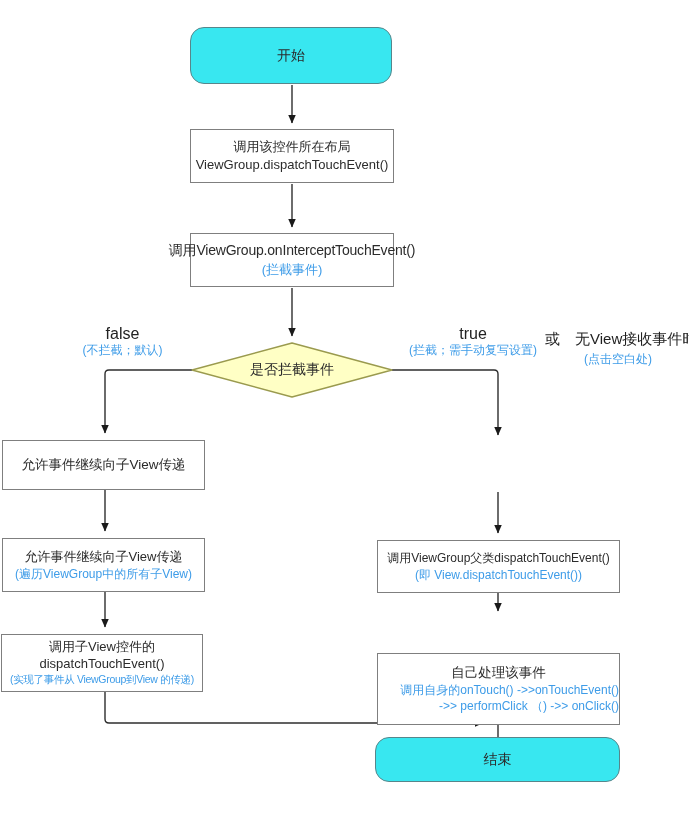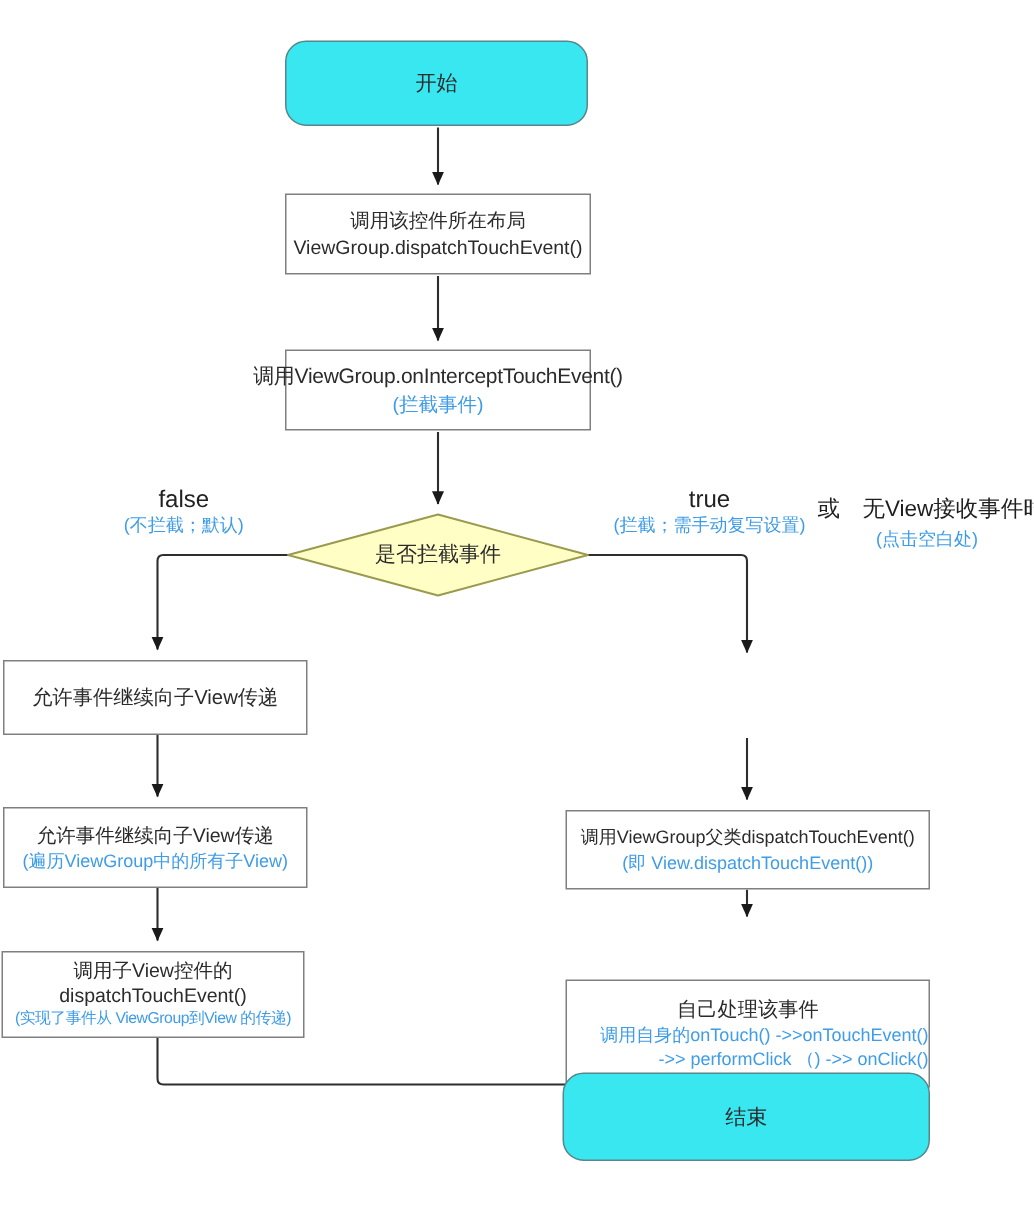"结束" div.node { height: 59px -> 45px; top: 715px -> 737px }
